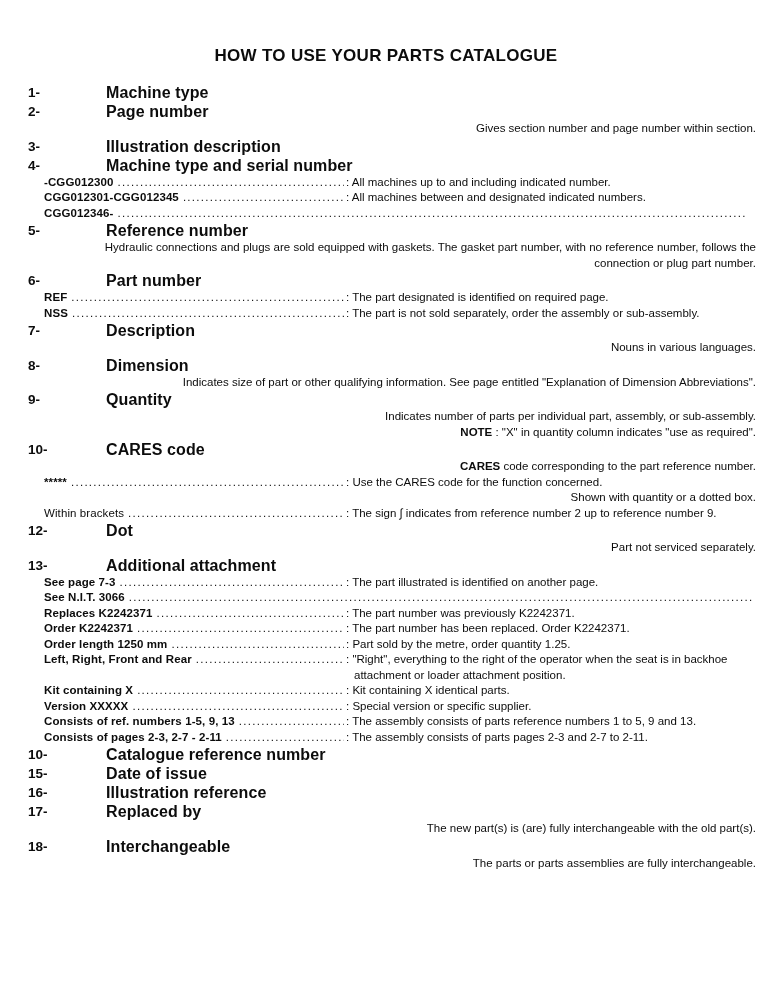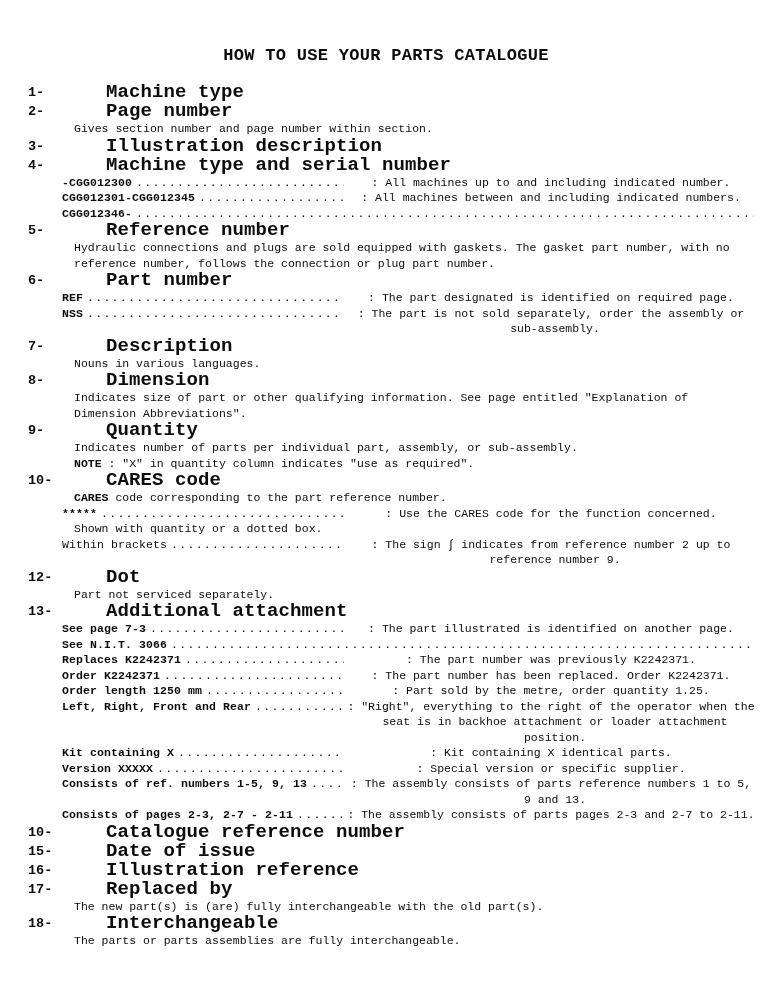"HOW TO USE YOUR PARTS" .page { font-family: Liberation Mono, monospace -> Liberation Sans, sans-serif }
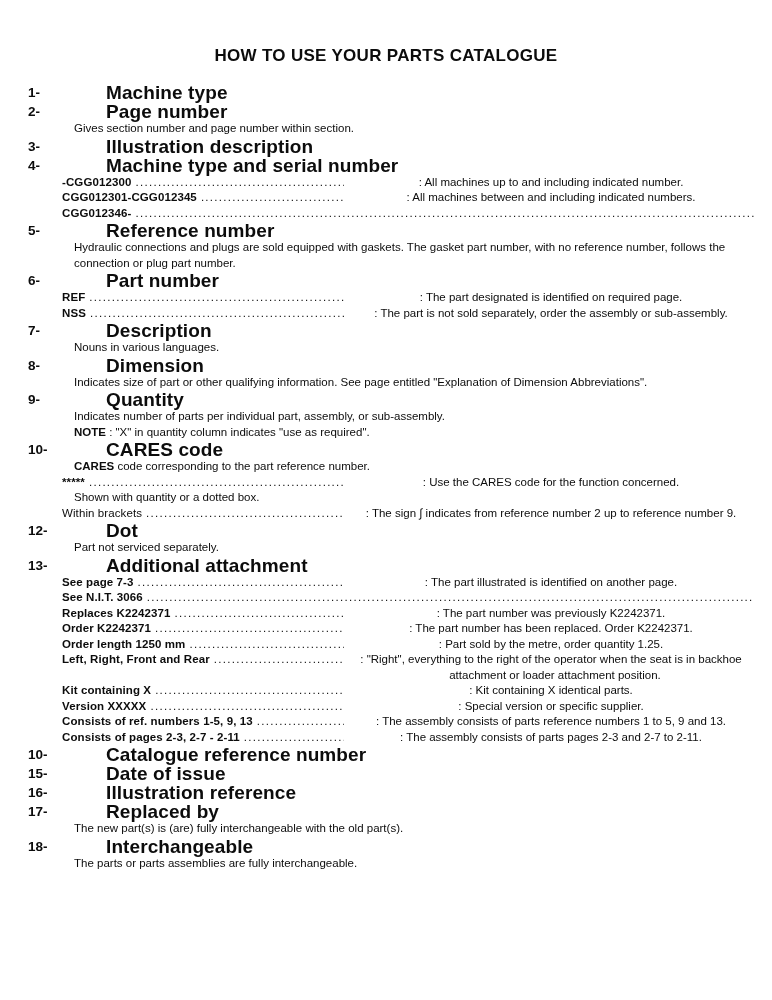"Machine type" .head { font-size: 19px -> 16px }
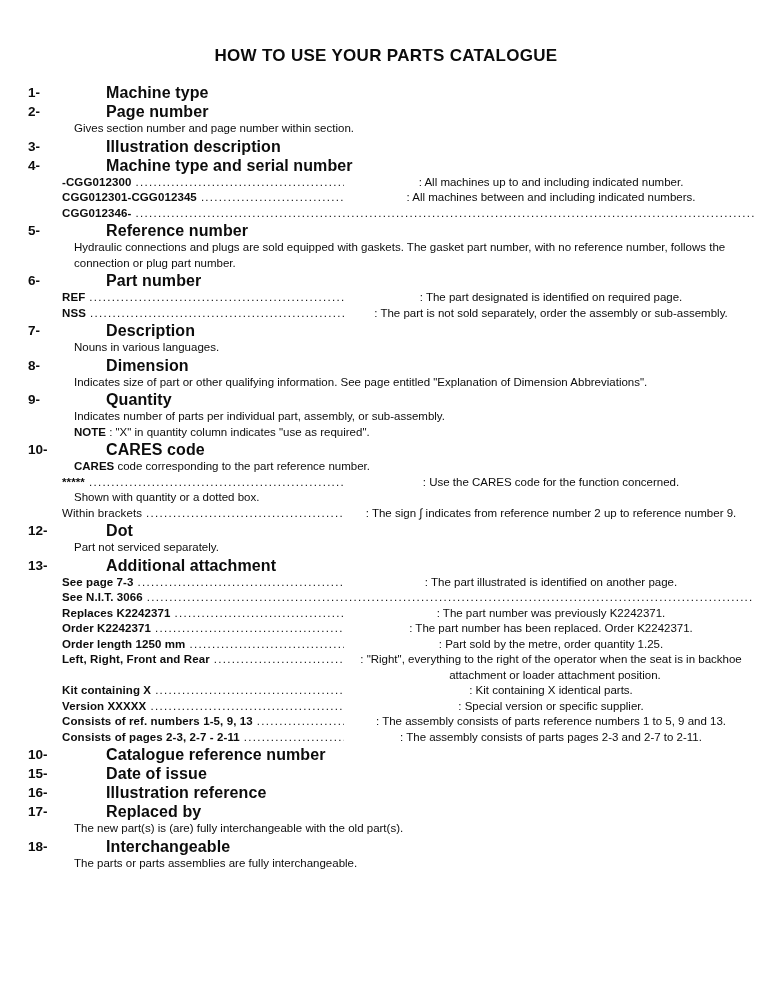"Gives section number and page" .plain { text-align: none -> right }
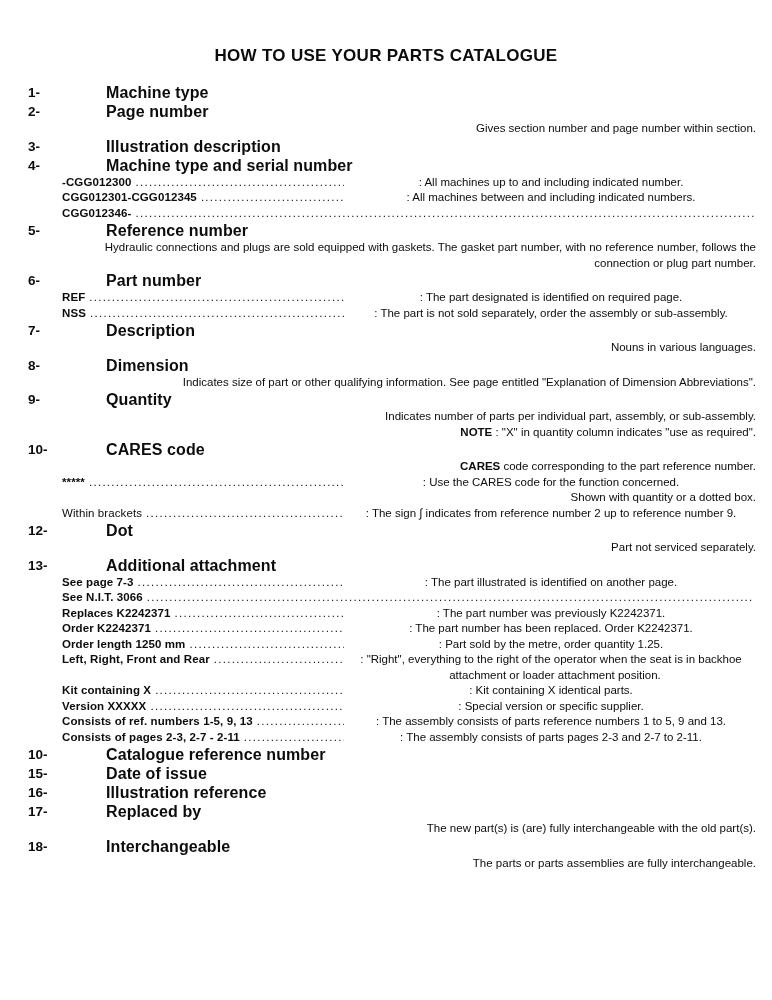"-CGG012300" .leader-row { margin-left: 34px -> 16px }
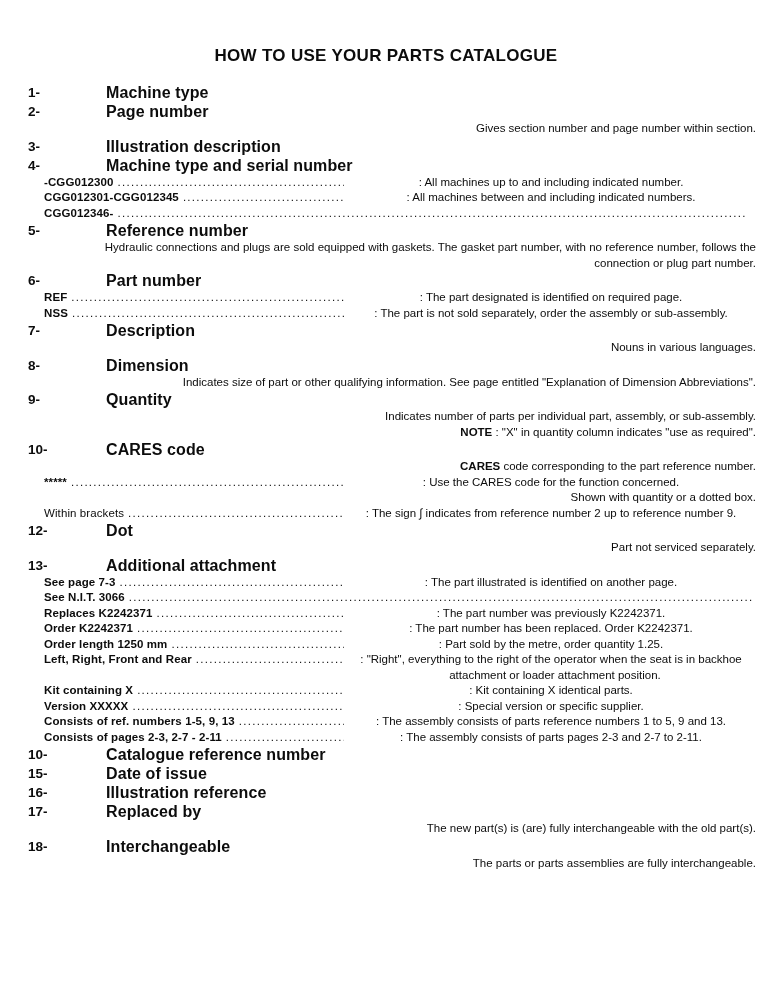": All machines up to" .desc { text-align: center -> none }
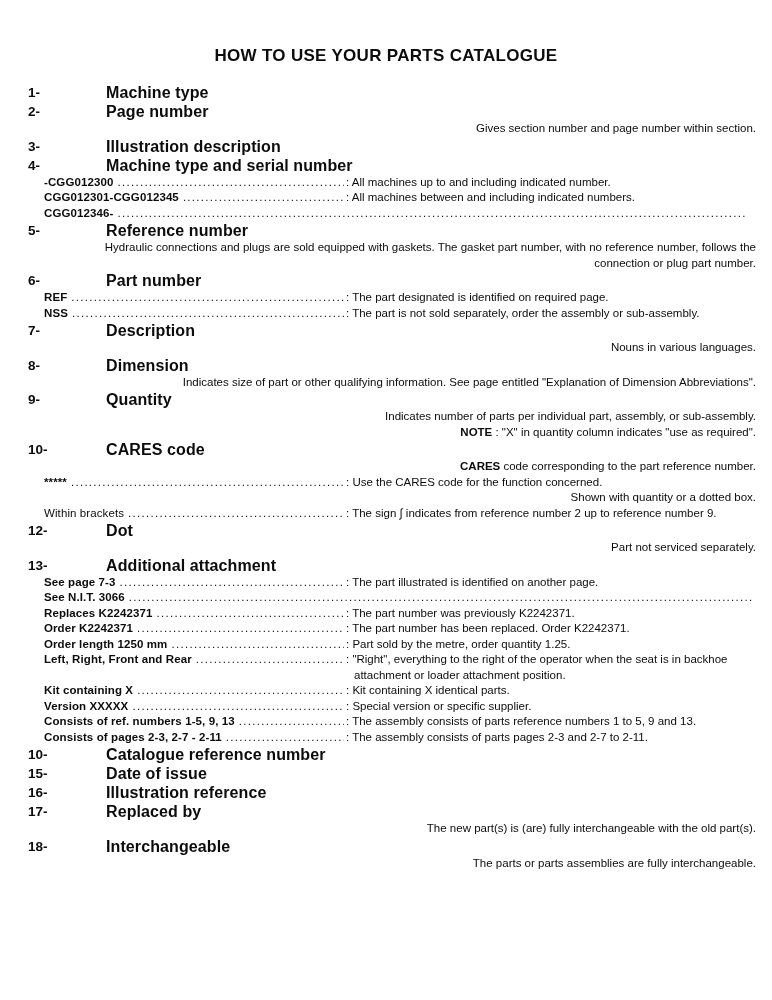": All machines between and" span.desc { text: including -> designated }
